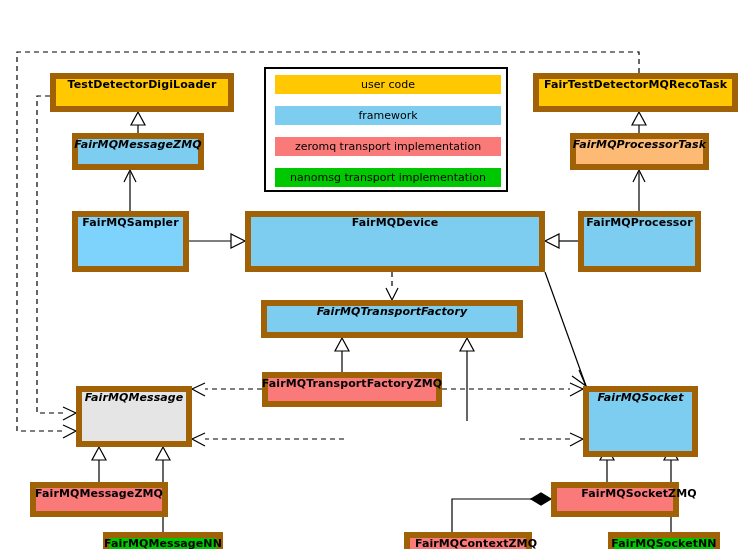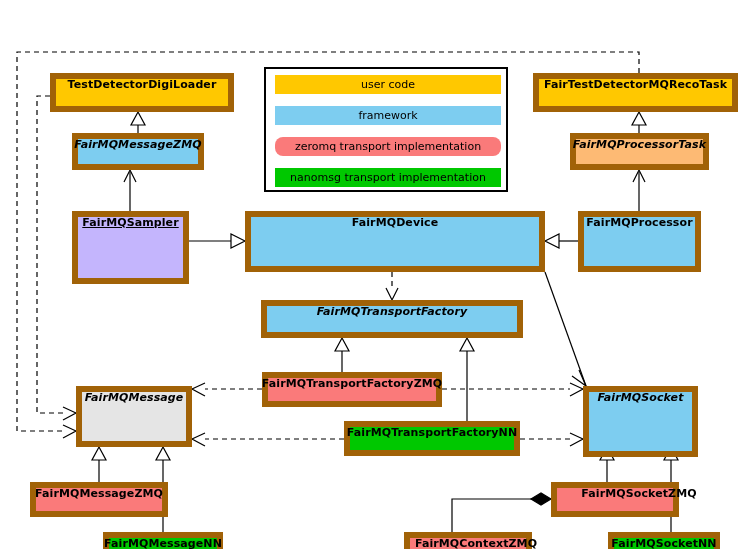"zeromq transport implementation" div.legend-row { border-radius: 8px -> none }
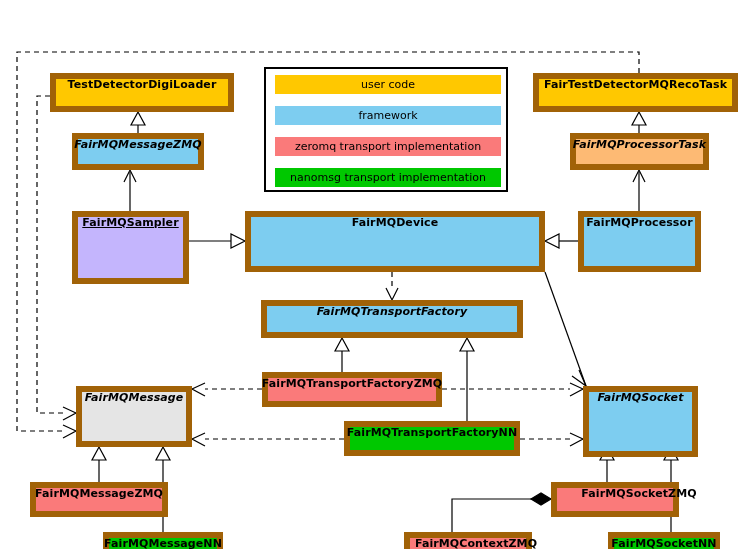"FairMQSampler" div.node { background: #c4b5fd -> #7dd3fc; height: 73px -> 61px; text-decoration: underline -> none }
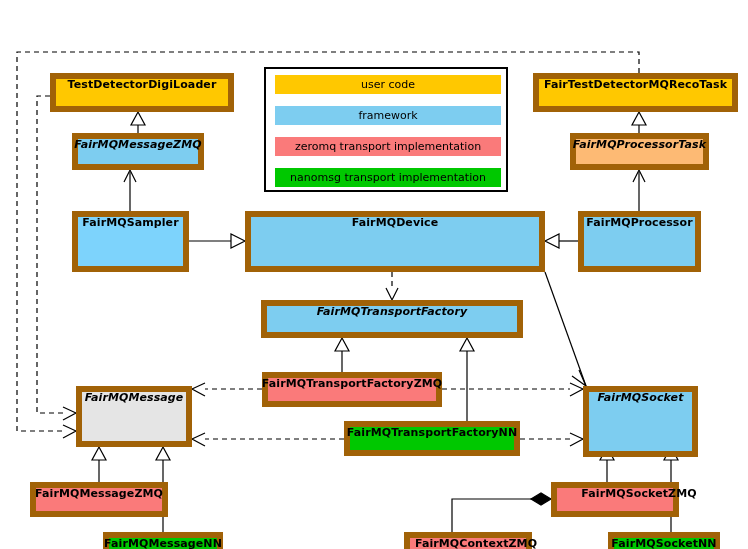"FairMQTransportFactoryNN" div.node { html: <div> <span>FairMQTransportFactoryNN</span> </div> -> none }
